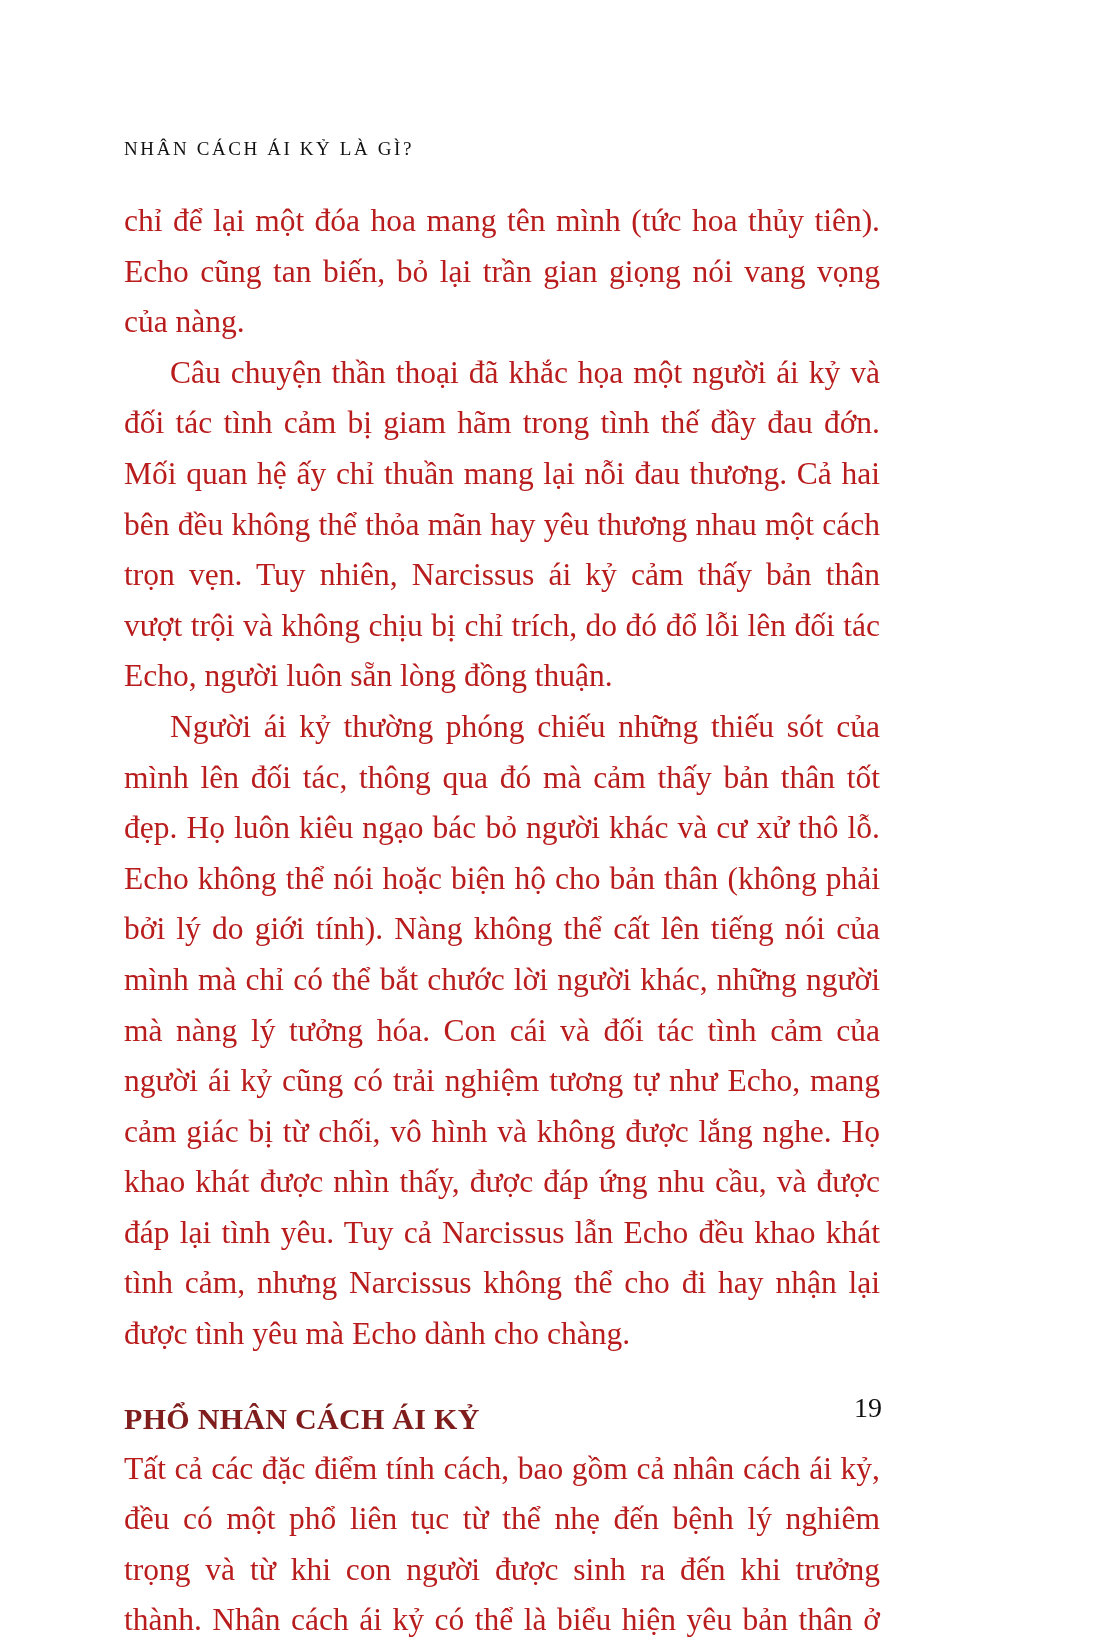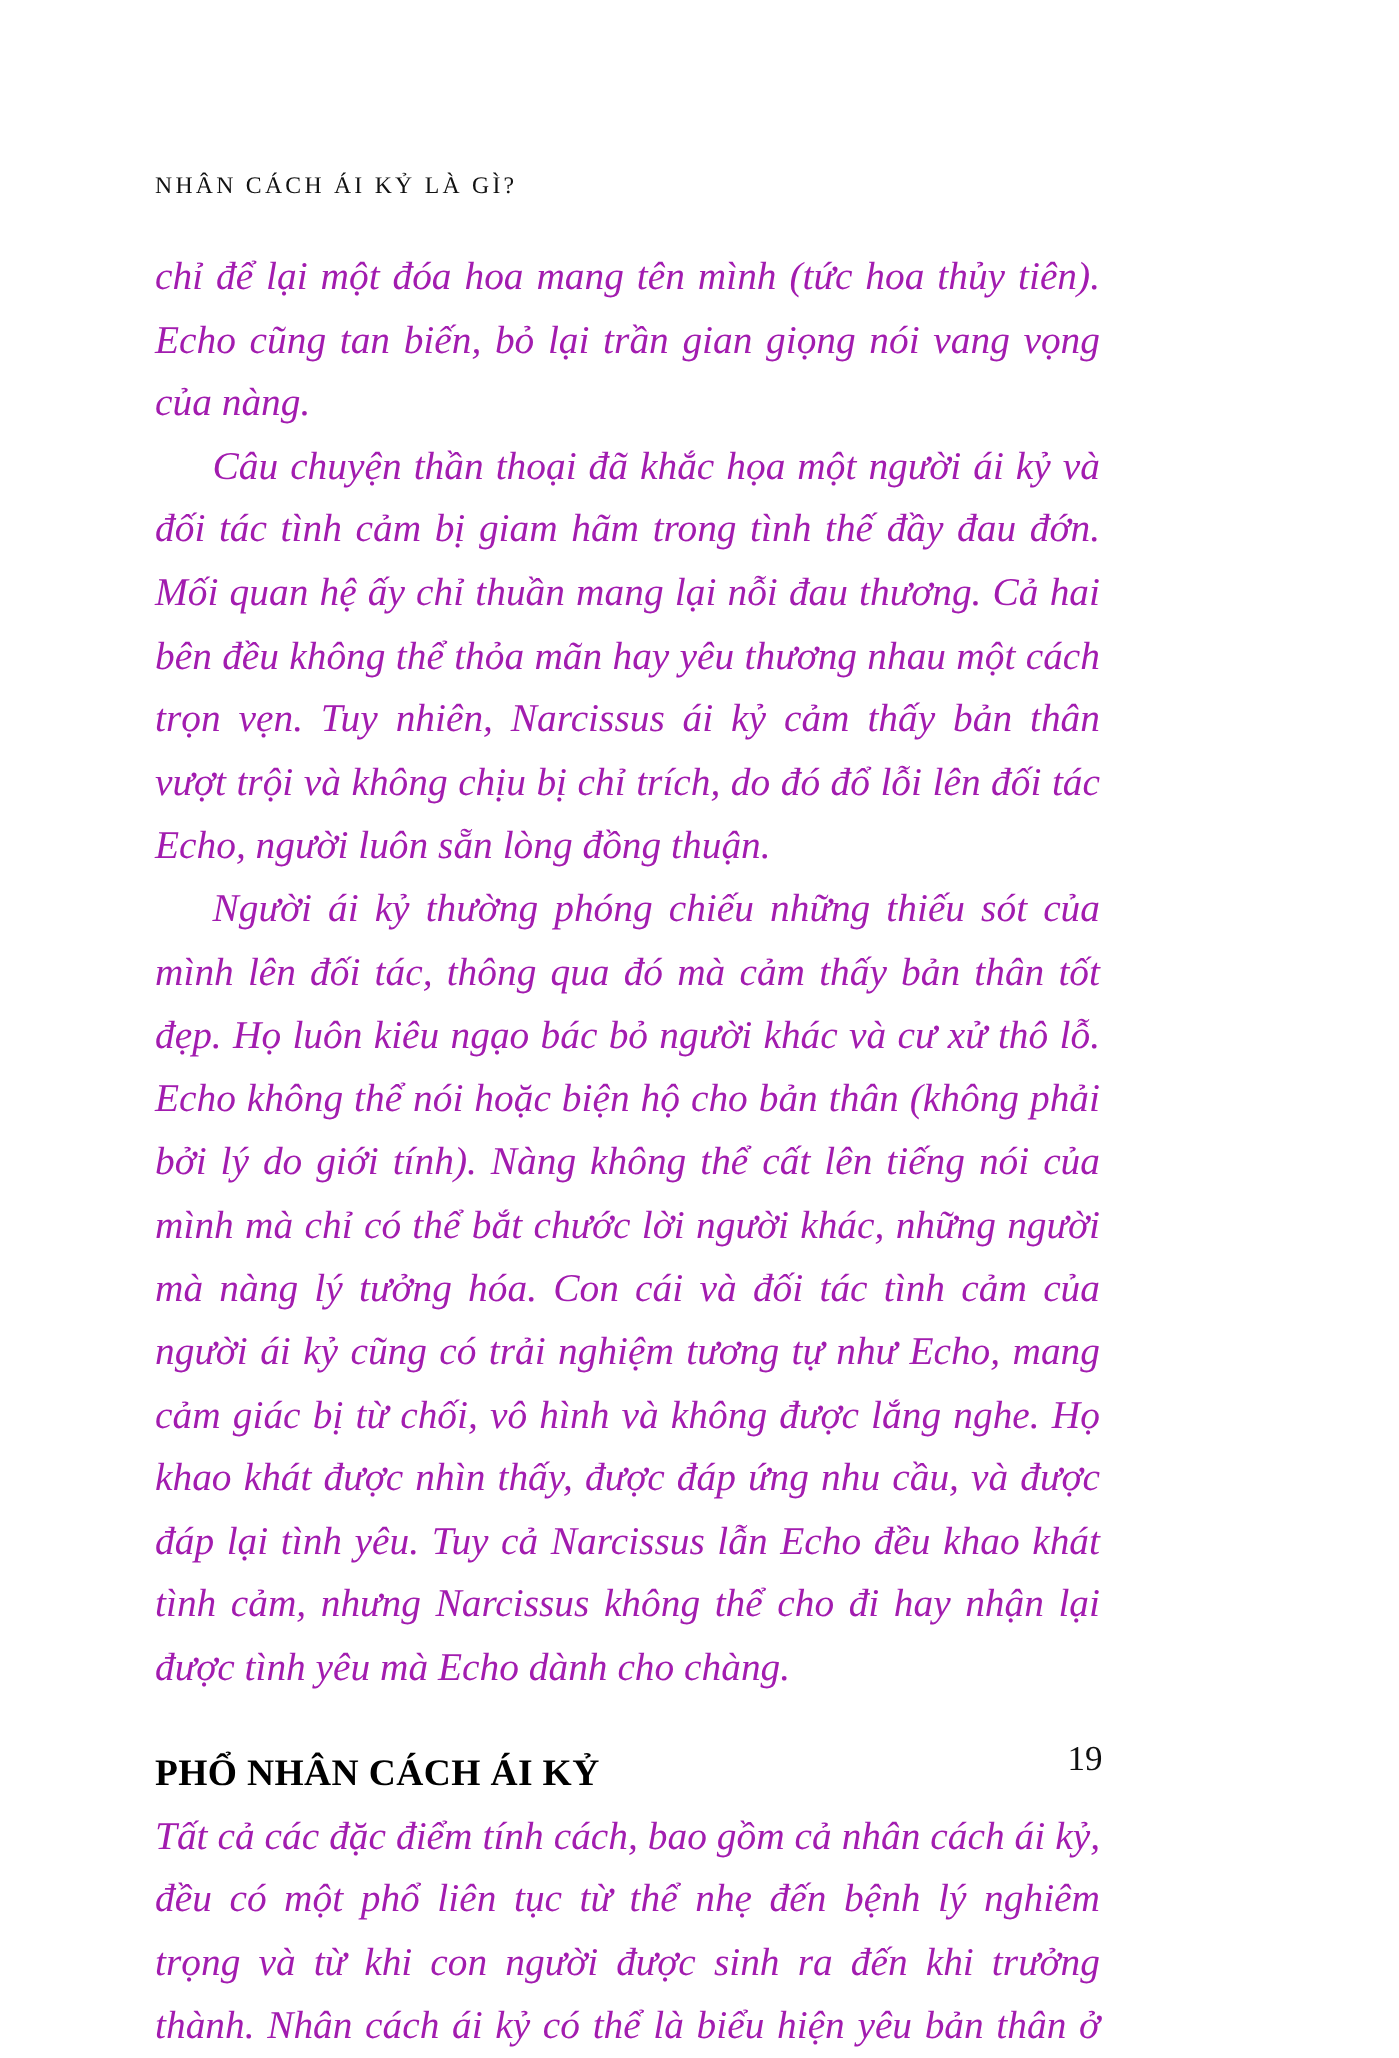"chỉ để lại một đóa" p.body-par { color: #a21caf -> #b91c1c; font-style: italic -> none }
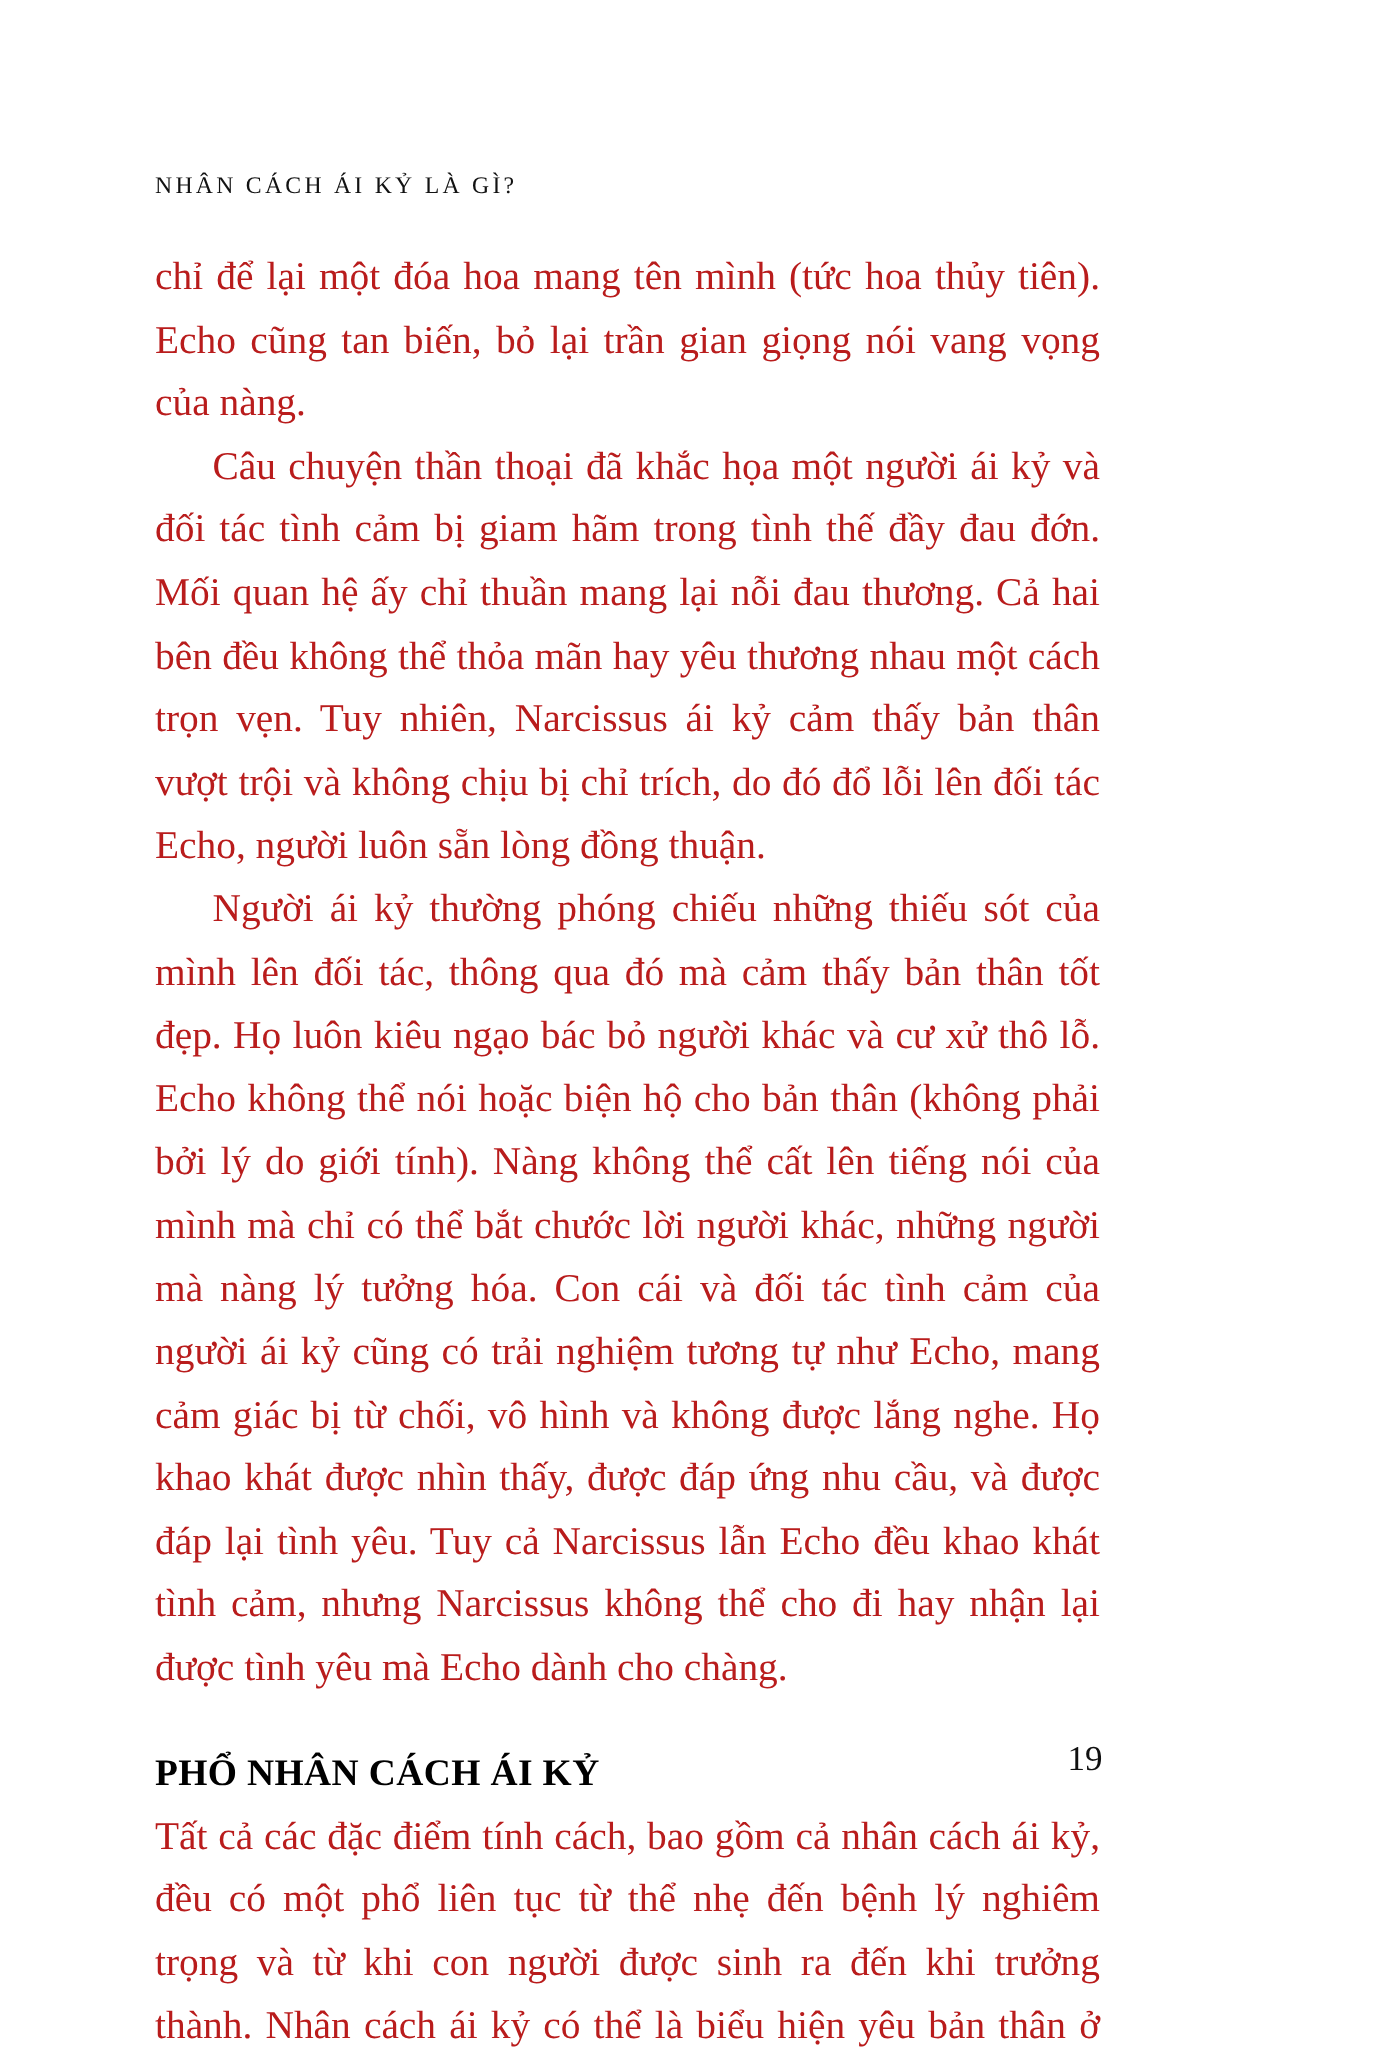"PHỔ NHÂN CÁCH ÁI KỶ" .section-heading { color: #000000 -> #7f1d1d }
